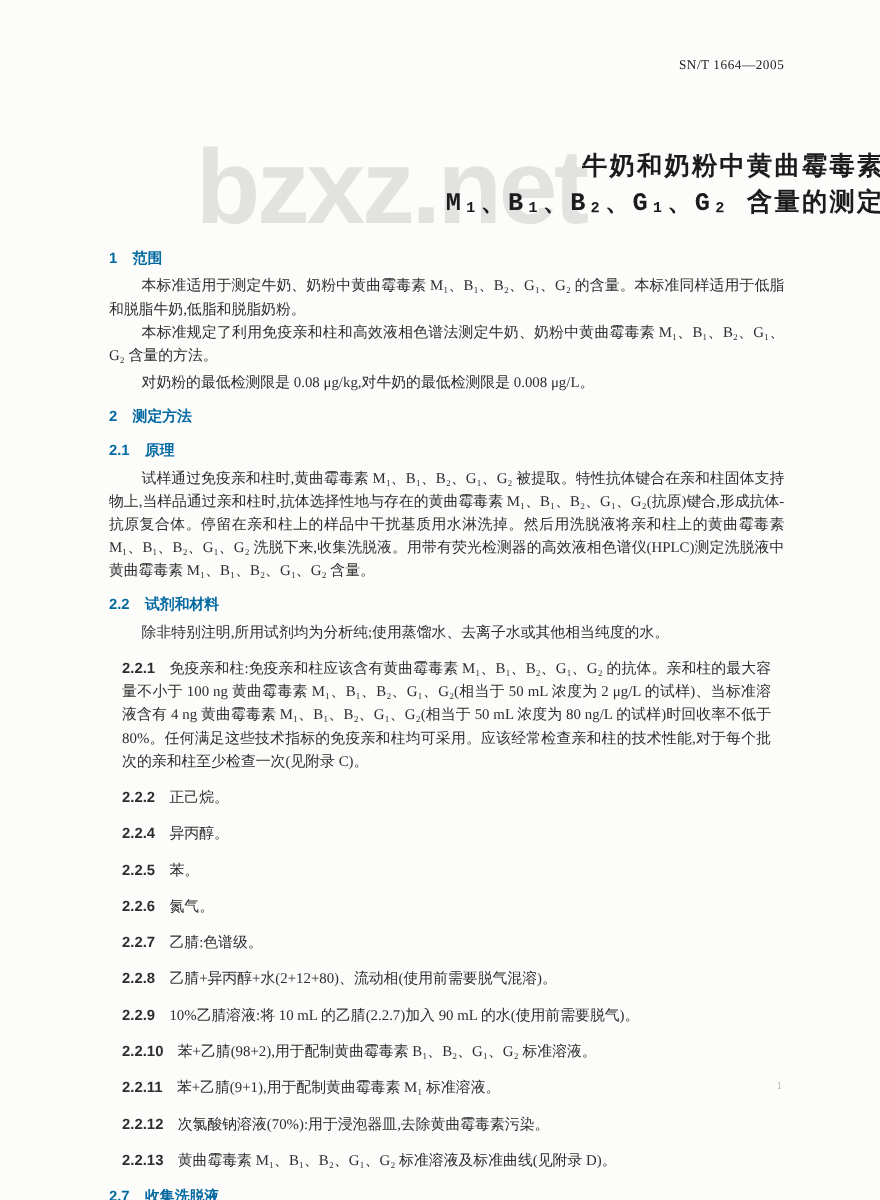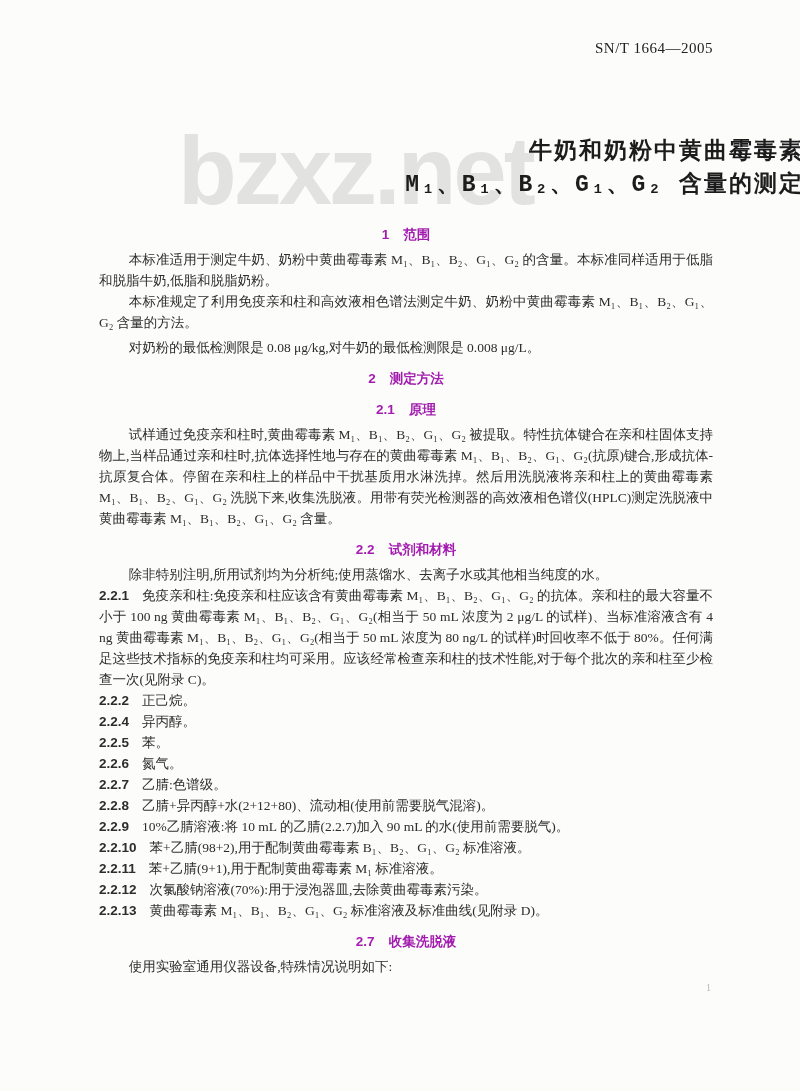"SN/T 1664—2005" .std-header { font-size: 15px -> 12px; top: 40px -> 52px }
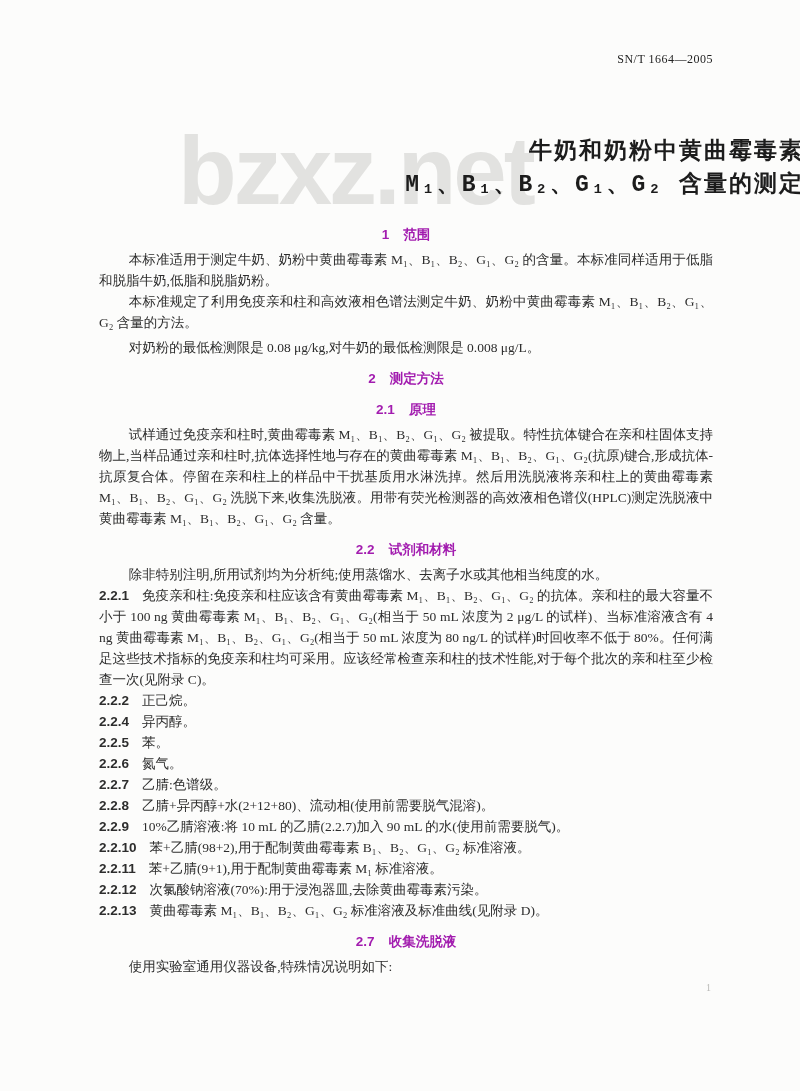"1 范围" .h { color: #a21caf -> #0369a1; text-align: center -> left }
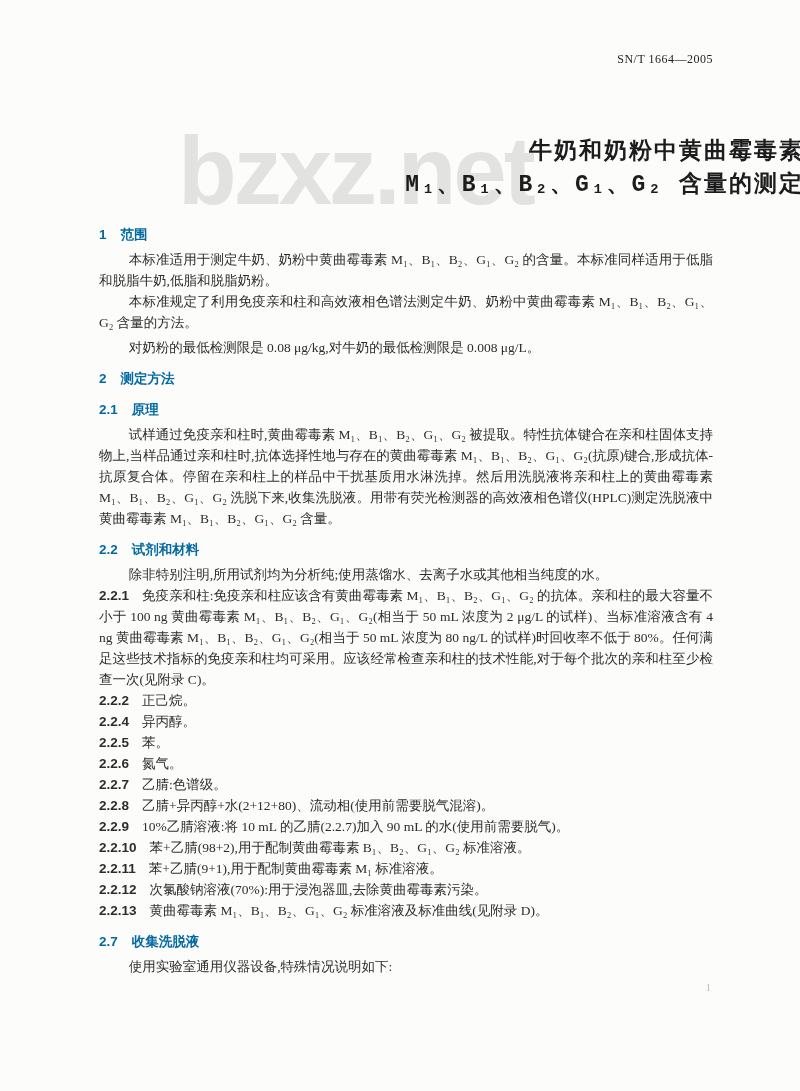"2.2.1 免疫亲和柱:免疫亲和柱应该含有黄曲霉毒素" .item { margin: 0 -> 12px }
